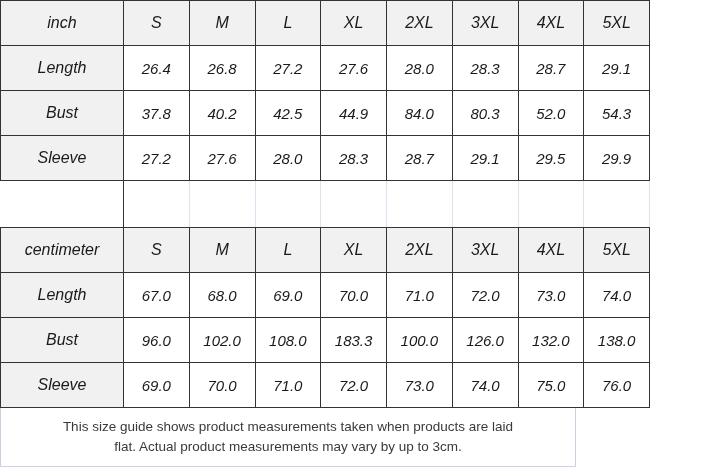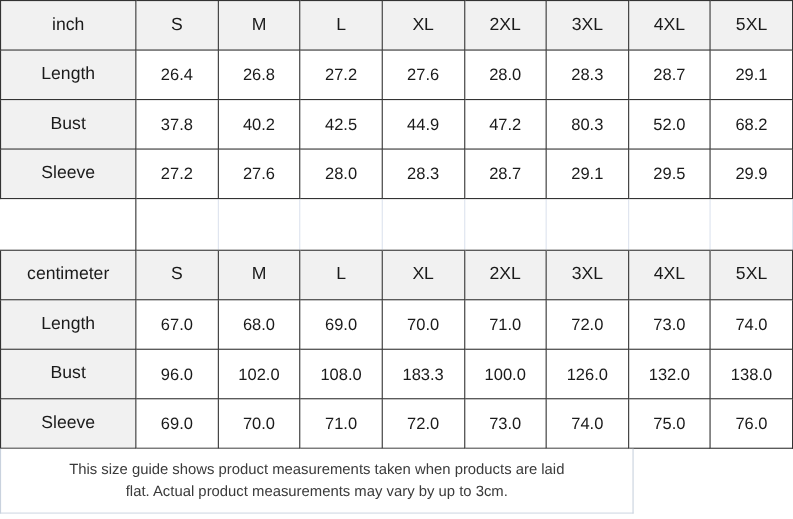"inch" table.size-table { font-style: none -> italic; width: 721px -> 650px }
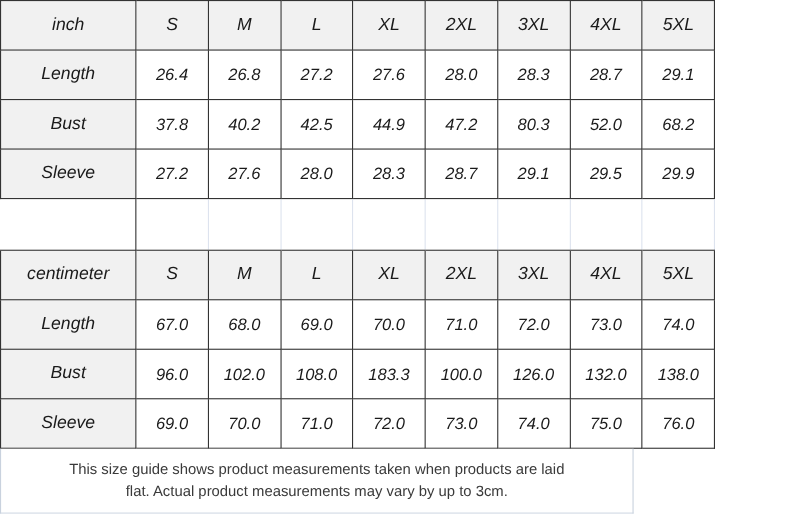"47.2" td.num { text: 47.2 -> 84.0 }
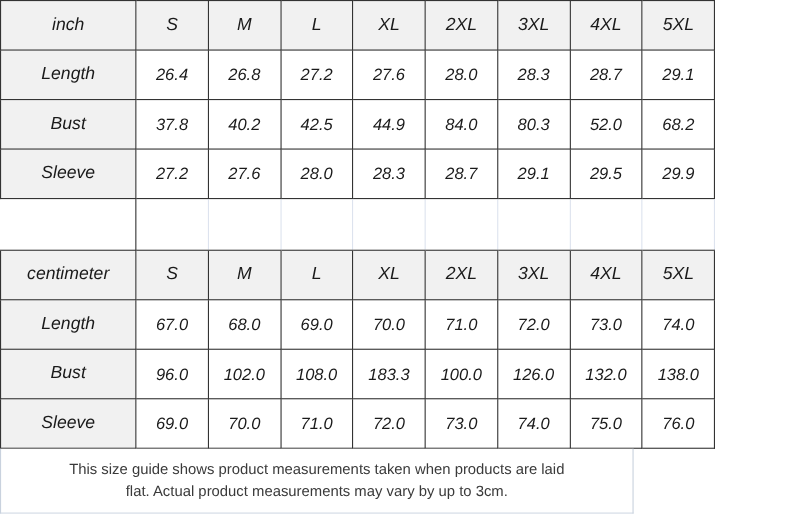"68.2" td.num { text: 68.2 -> 54.3 }
